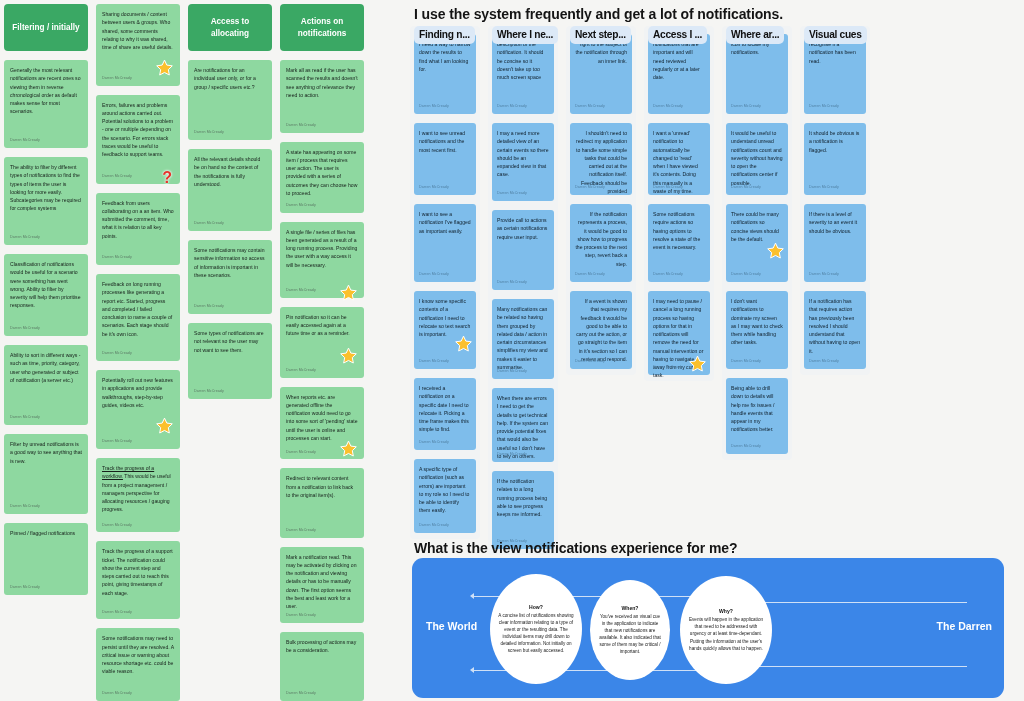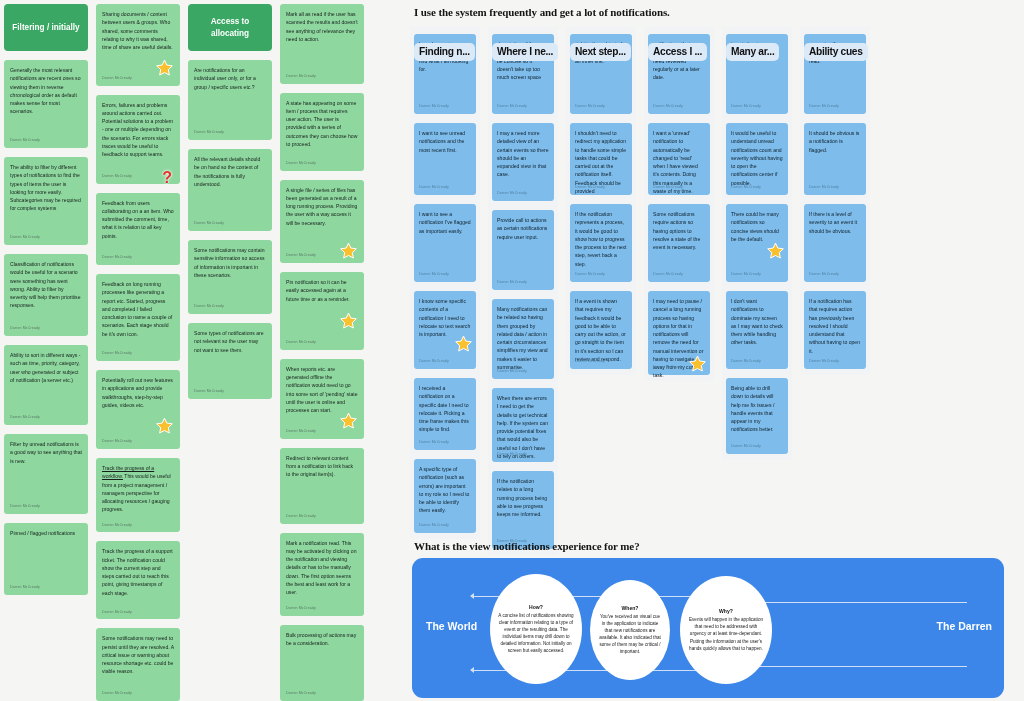"Actions on notifications" div.g-header { html: none -> <div>Actions on notifications</div> }
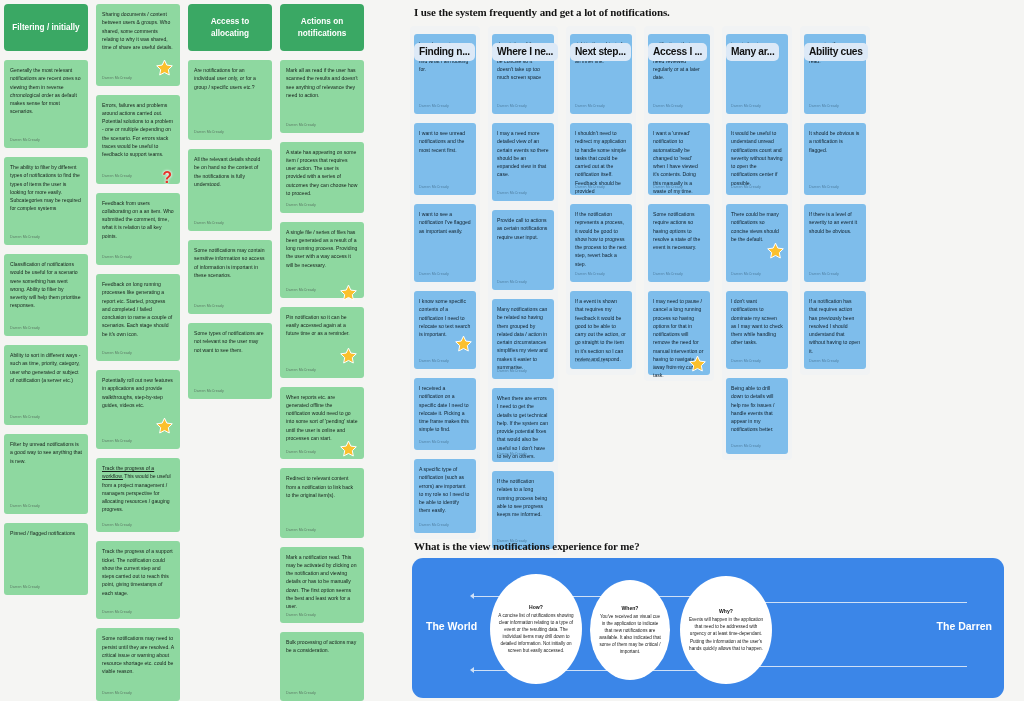"I use the system frequently" .section-title { font-family: Liberation Serif, serif -> none; font-size: 11px -> 14px }
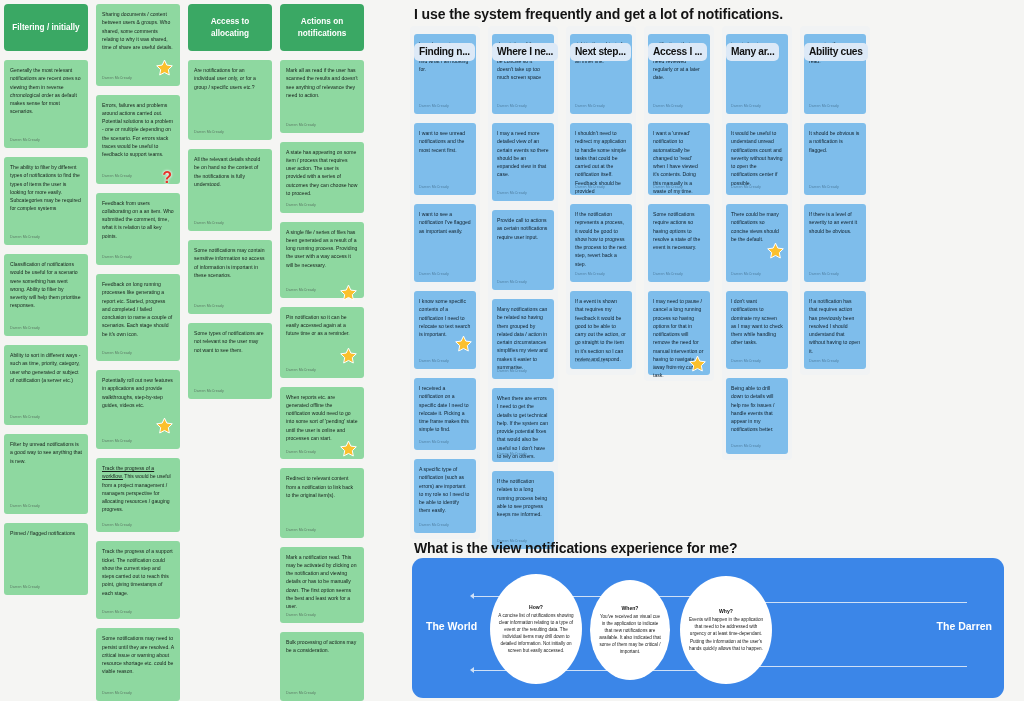"Finding n..." .b-header { margin-top: 17px -> none }
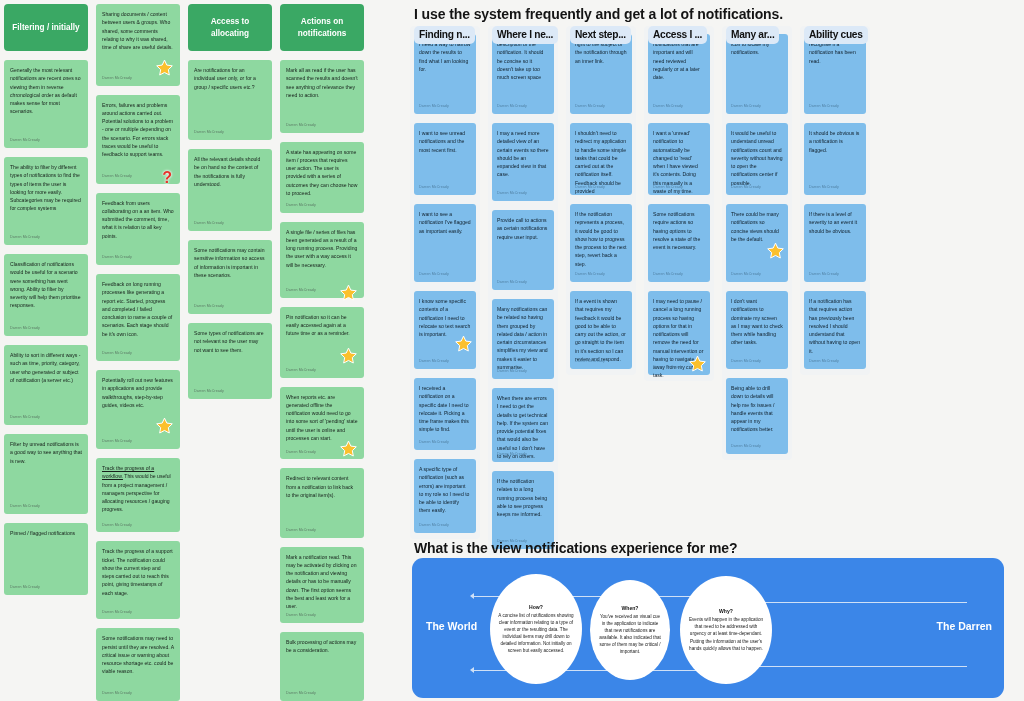"Next step..." div.b-colwrap { text-align: none -> right }
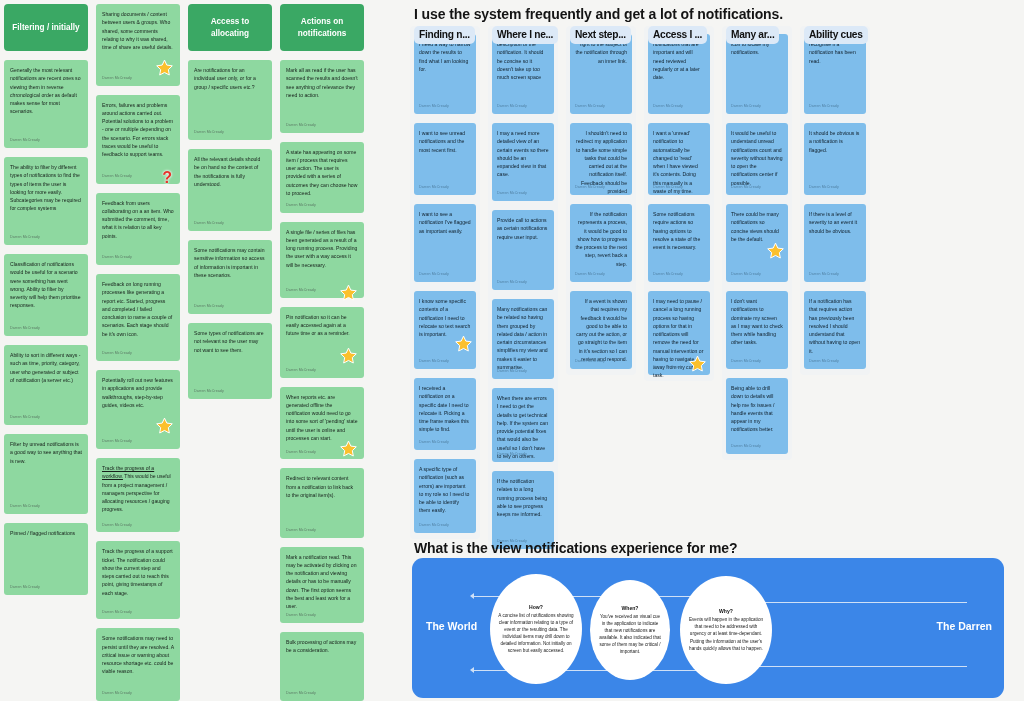"Many ar..." div.b-header { text: Many -> Where }
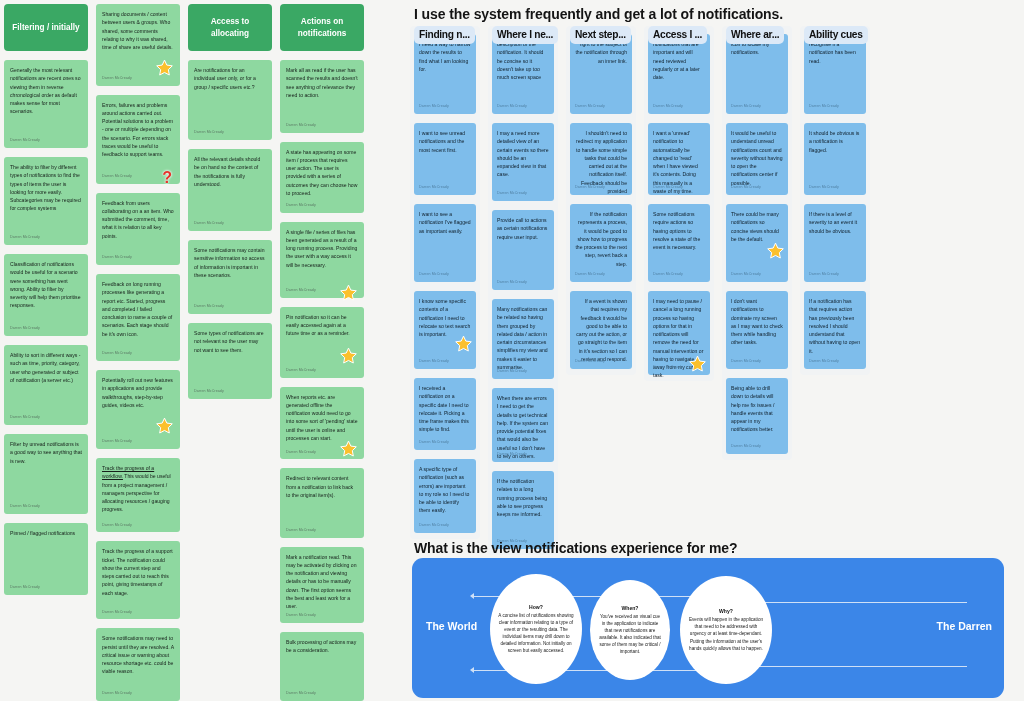"Ability cues" div.b-header { text: Ability -> Visual }
